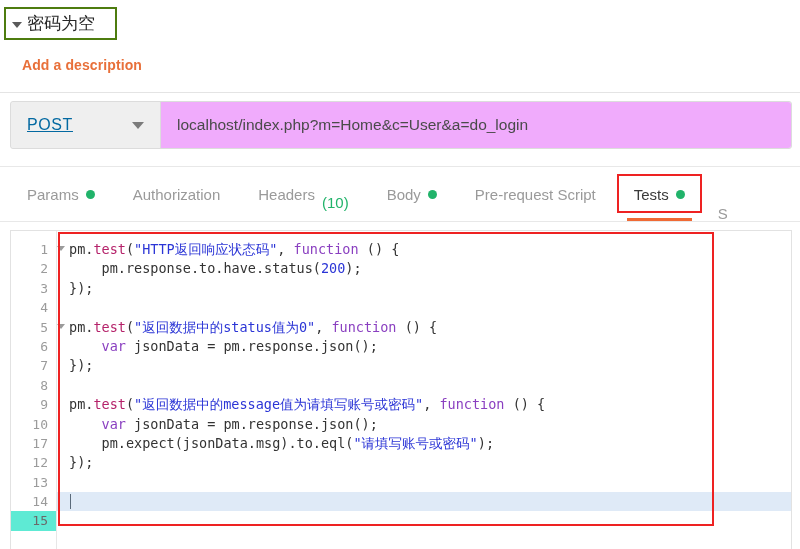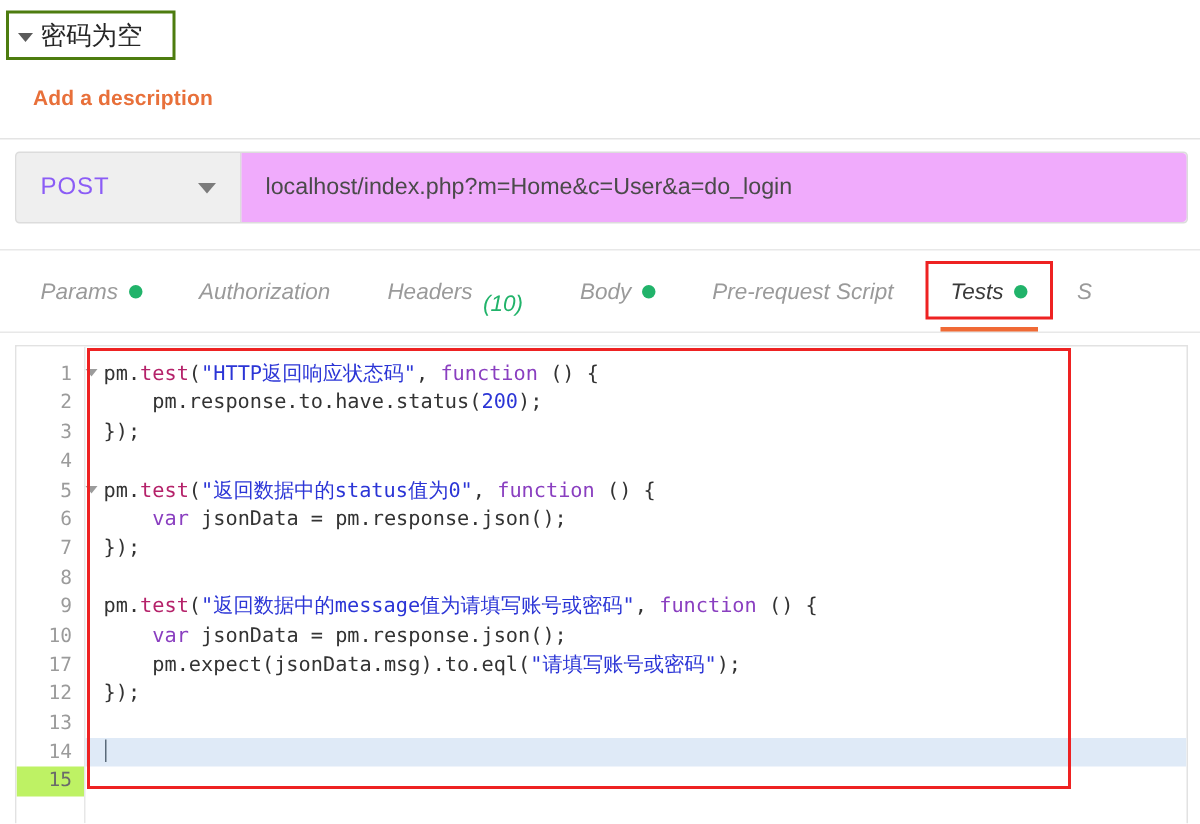"POST" .method-label { color: #8b5cf6 -> #0369a1; text-decoration: none -> underline }
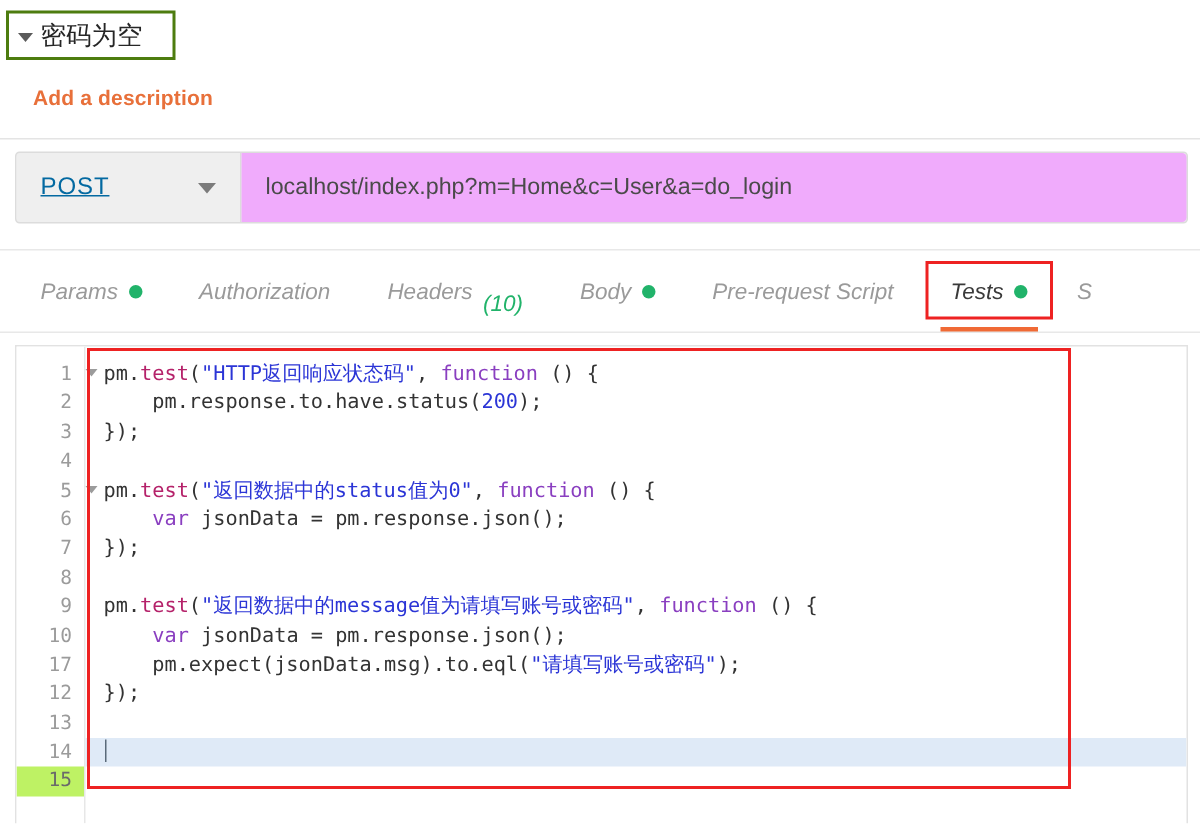"Params" .tabs { align-items: center -> flex-end; font-style: italic -> none }
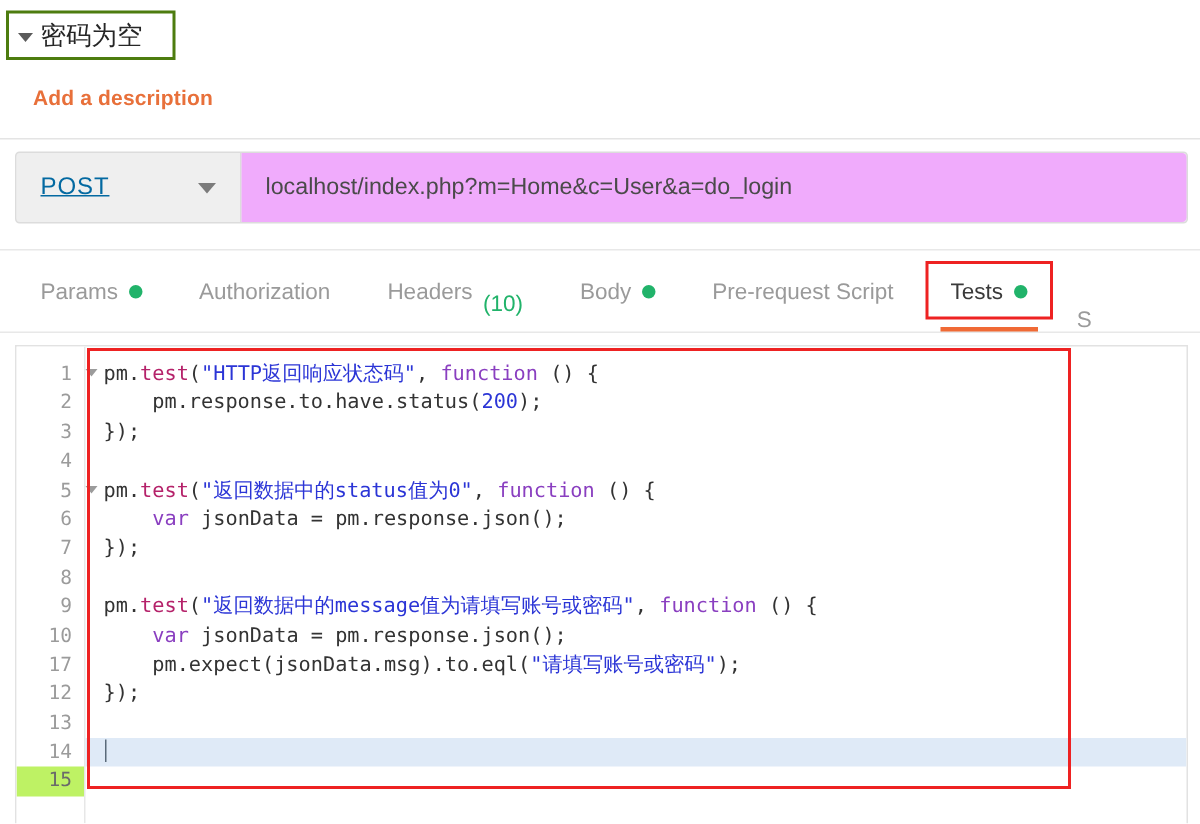"15" .gnum.active { background: #bef264 -> #5eead4 }
